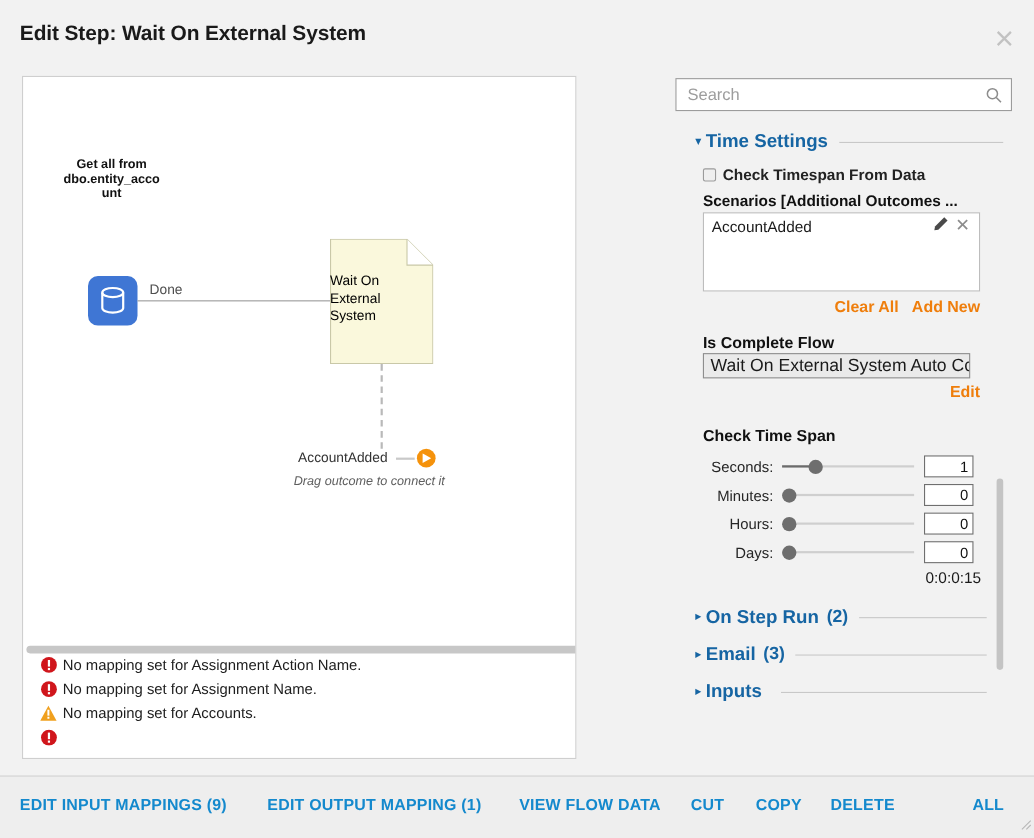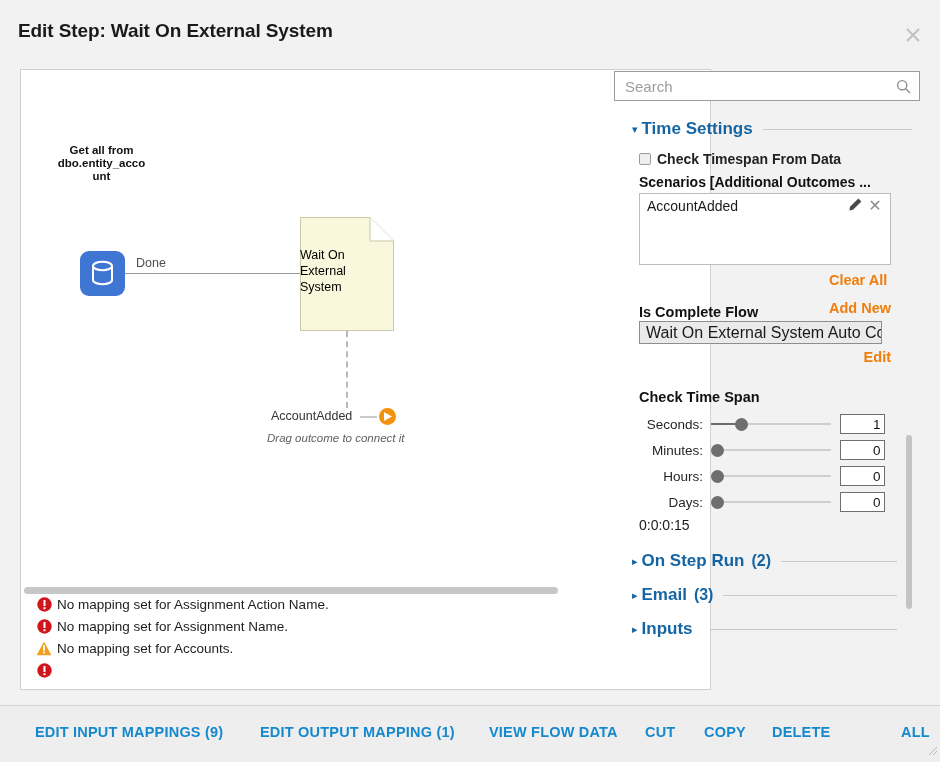"Get all from" .canvas { width: 691px -> 504px }
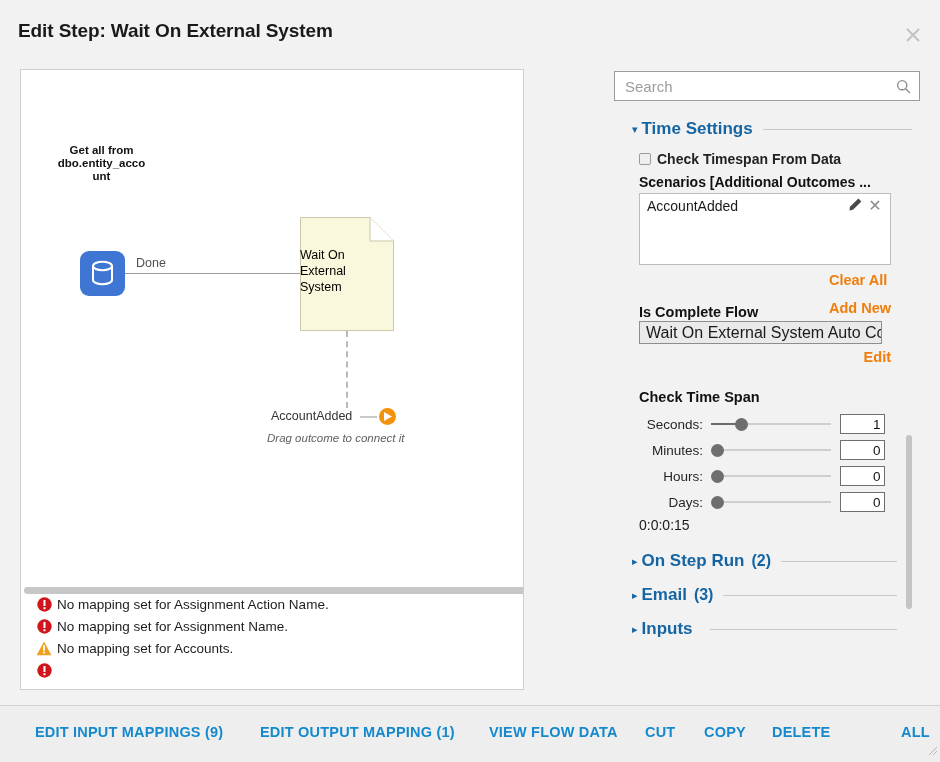"Clear All" .links-row { flex-direction: column -> none }
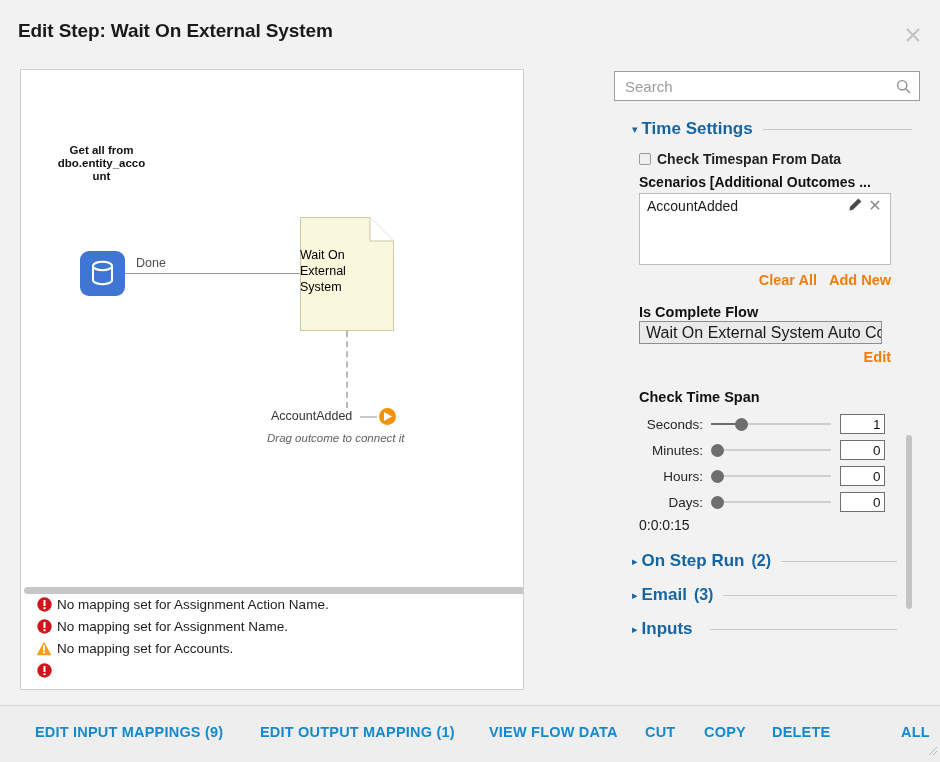"0:0:0:15" .ts-total { text-align: none -> right }
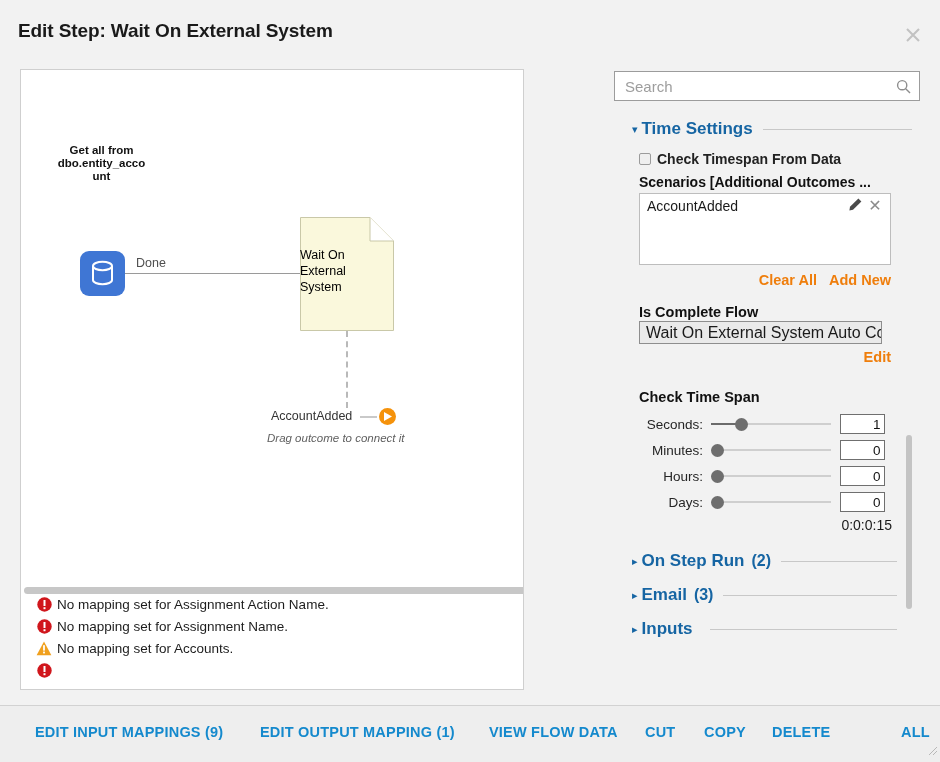"EDIT INPUT MAPPINGS (9)" .tb-item { margin-left: 17px -> none }
